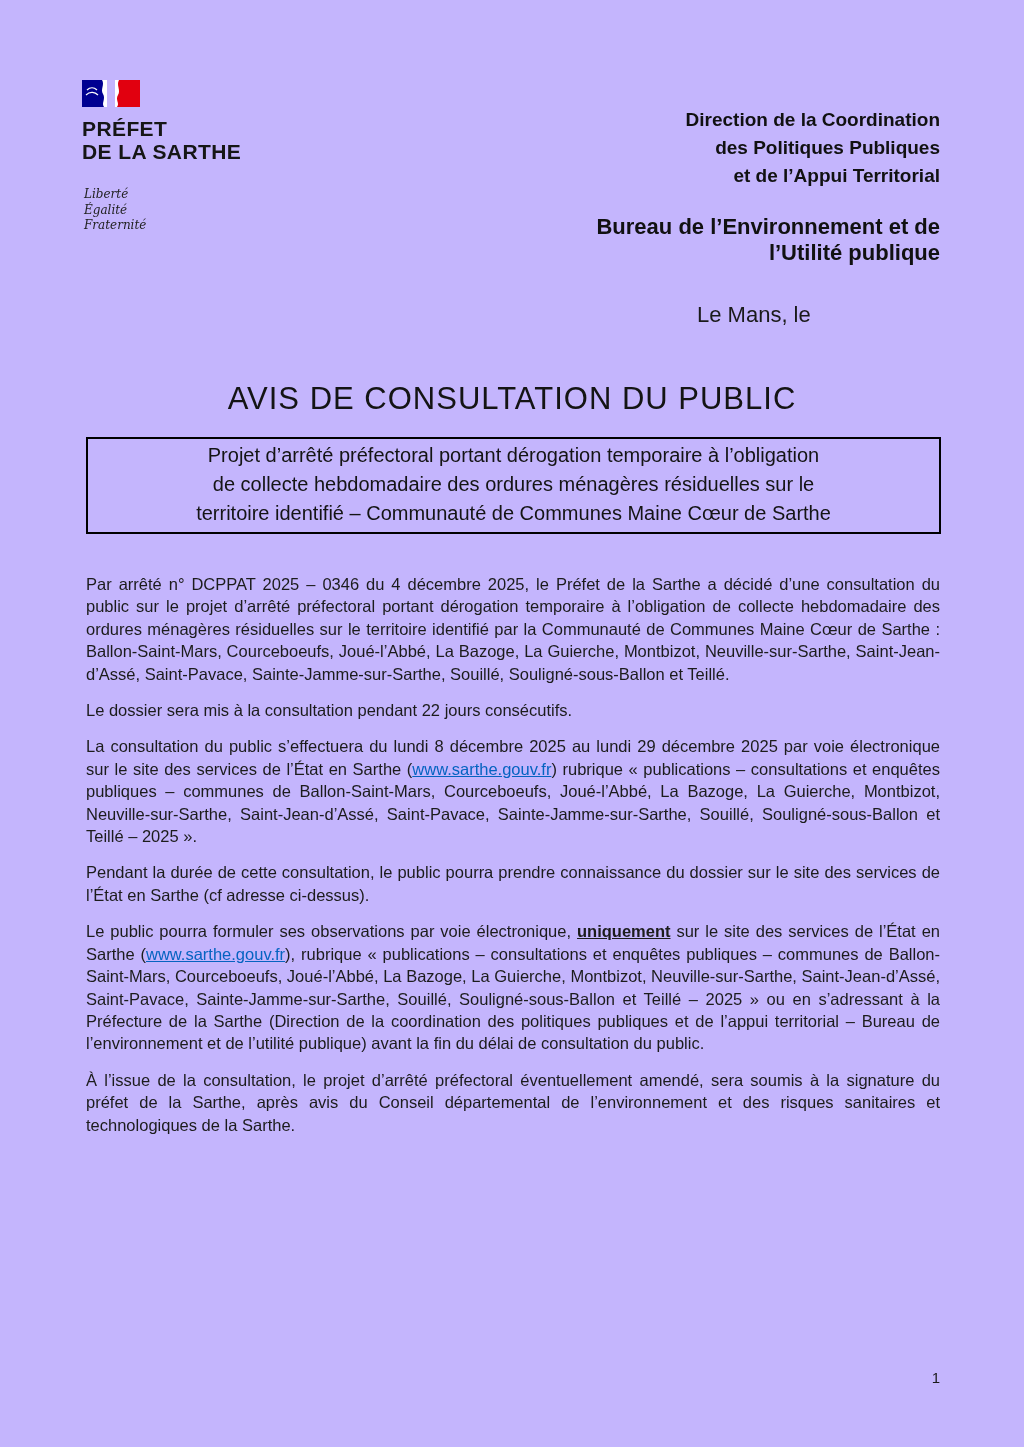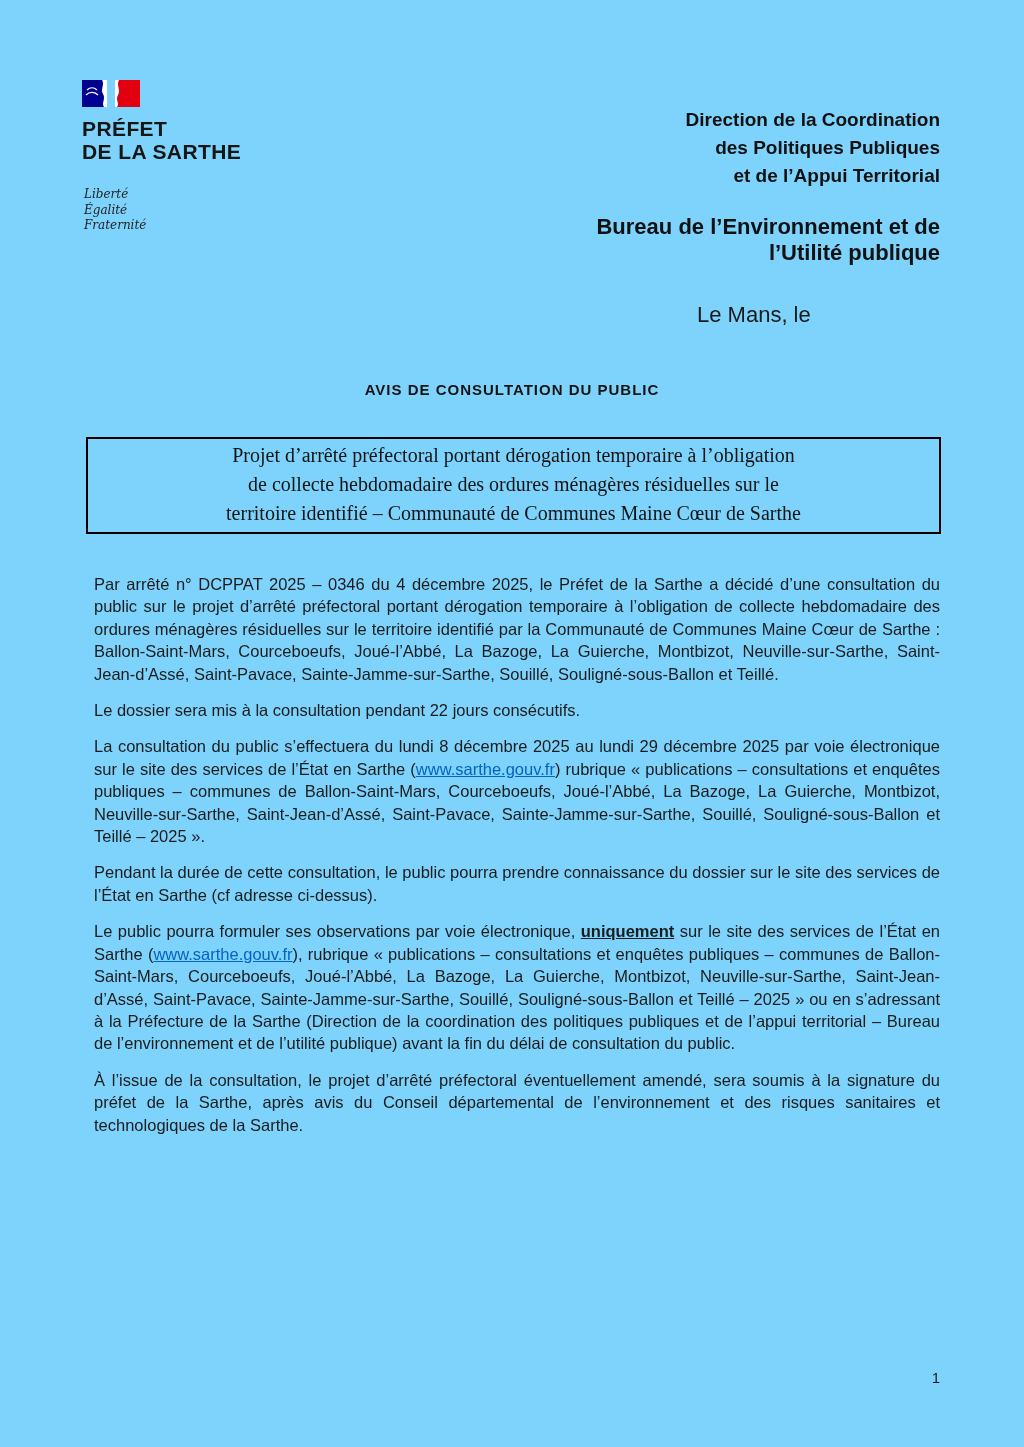"PRÉFET" .page { background: #7dd3fc -> #c4b5fd }
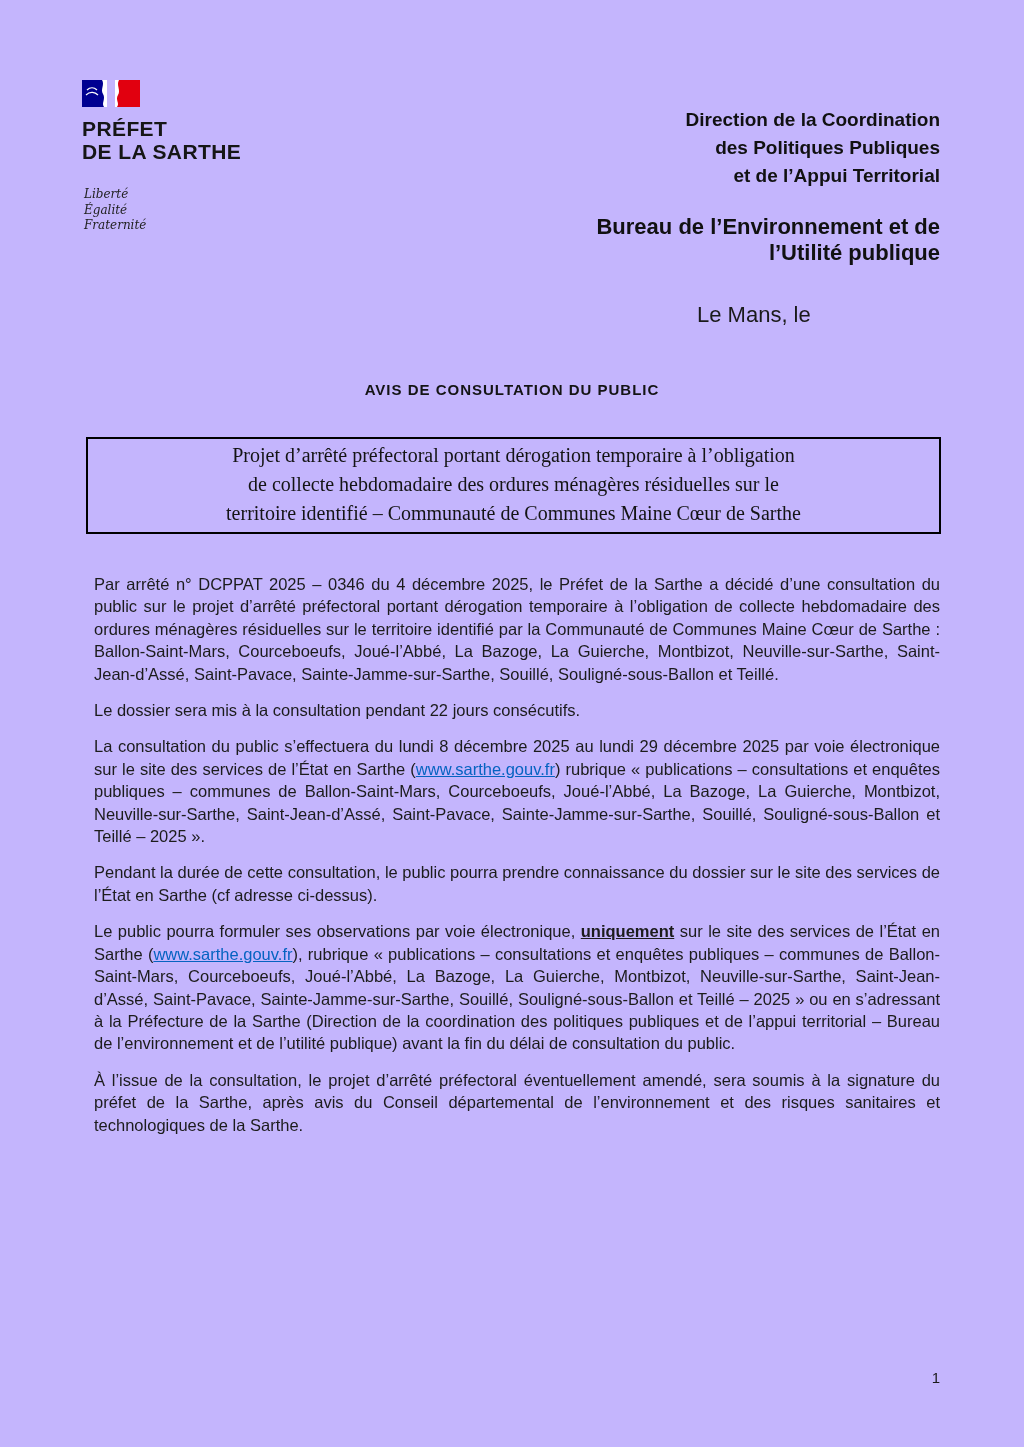"AVIS DE CONSULTATION DU PUBLIC" .doc-title { font-size: 15px -> 31px; font-weight: bold -> normal }
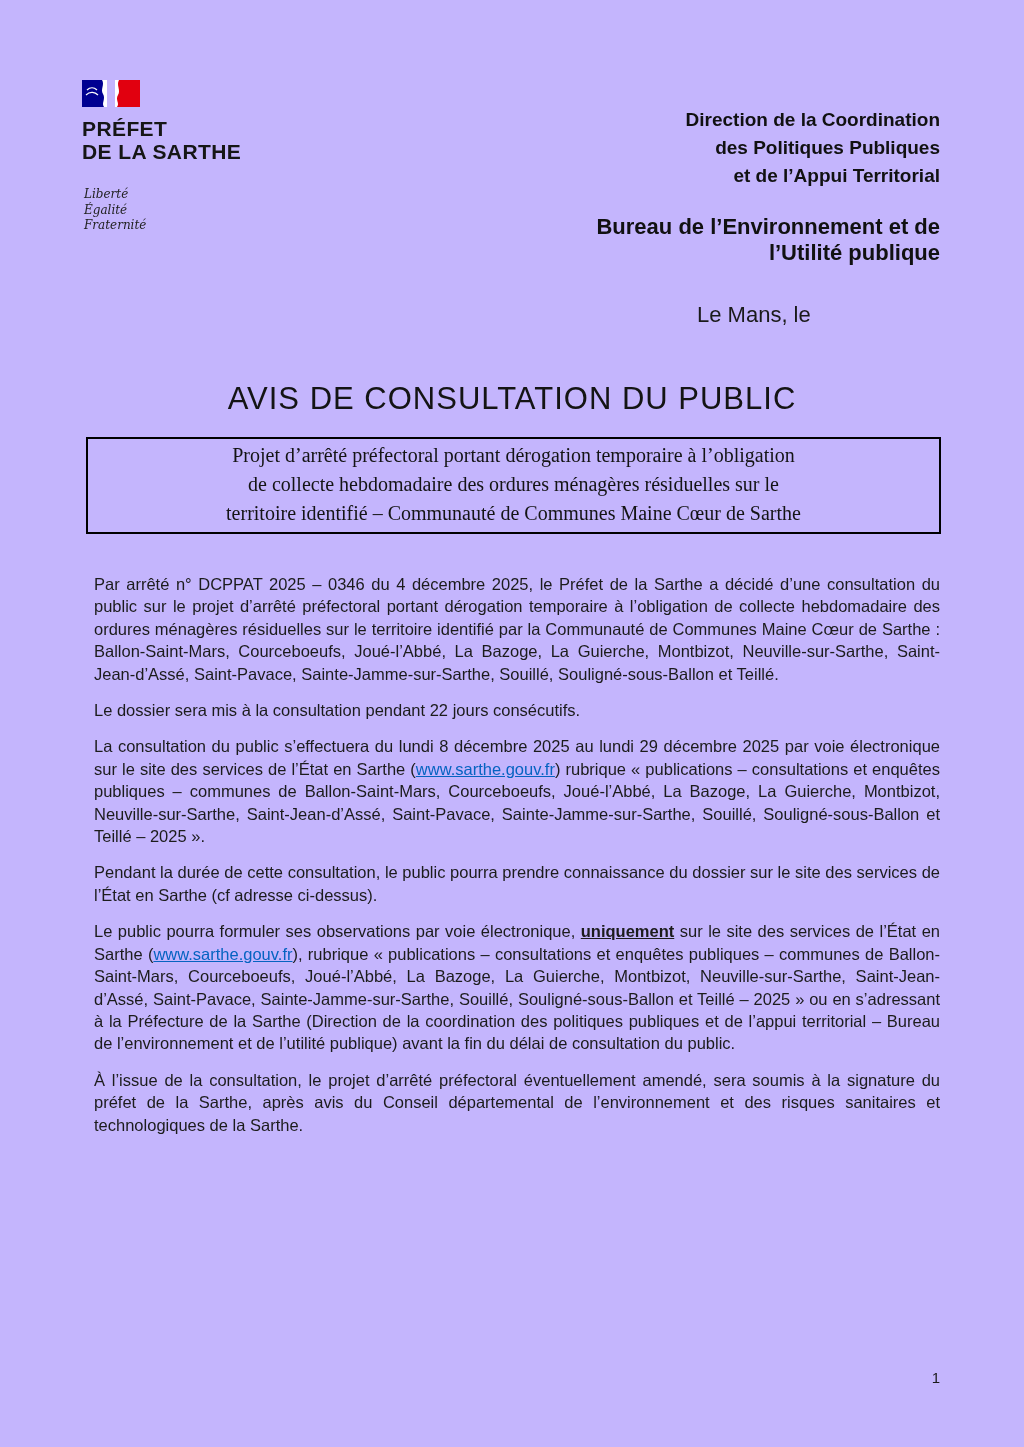"Projet d’arrêté préfectoral portant" .subject-box { font-family: Liberation Serif, serif -> none }
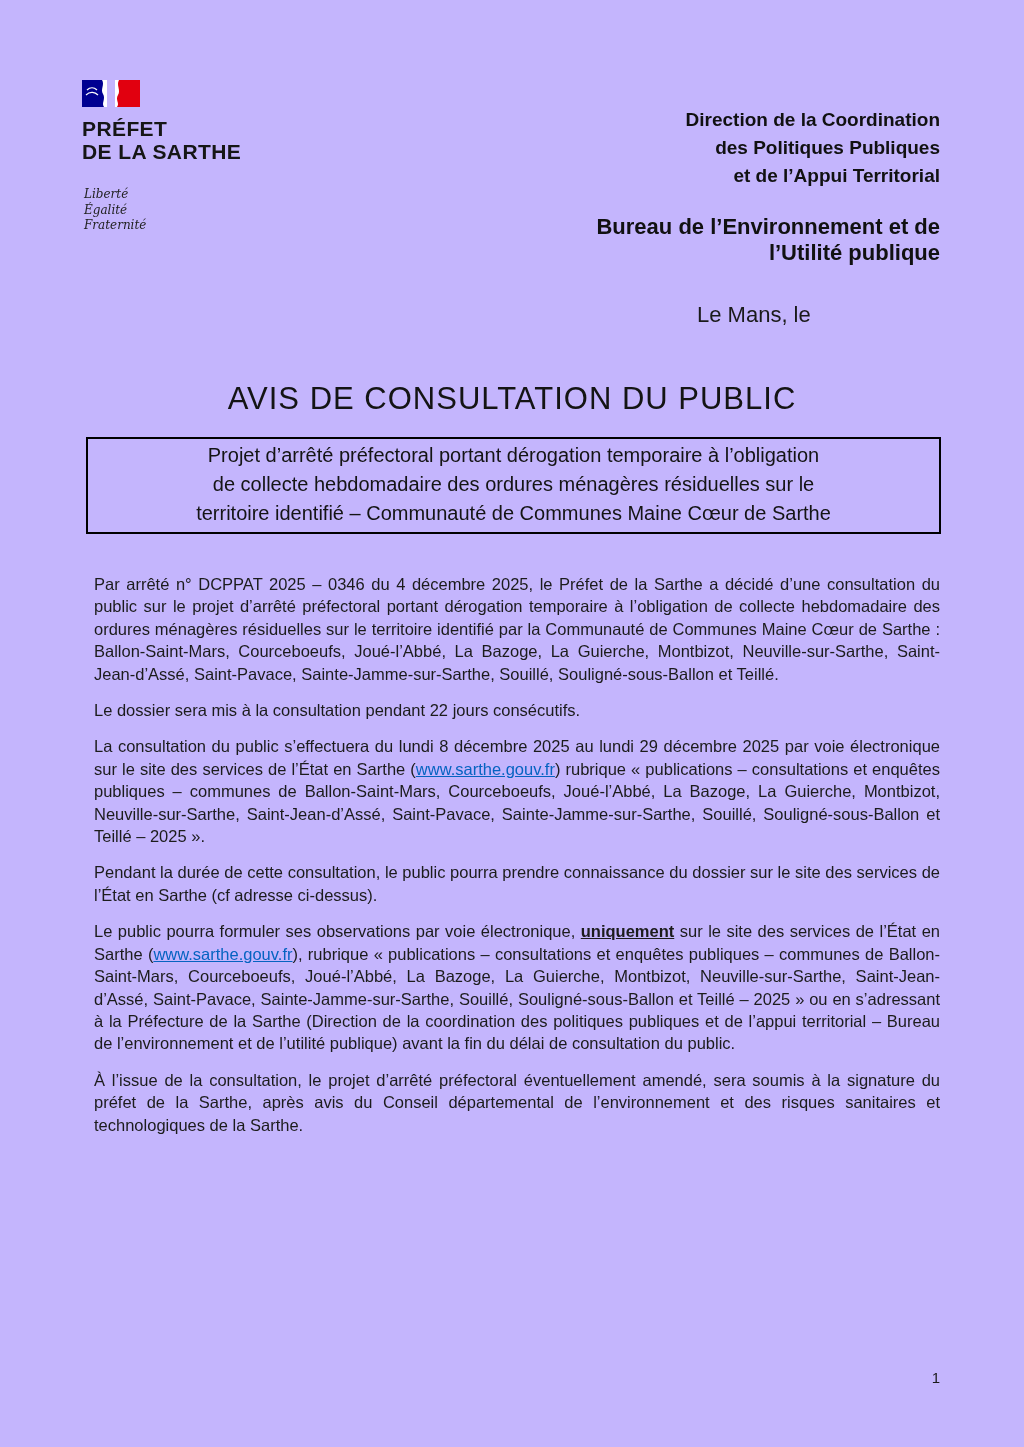"Par arrêté n° DCPPAT 2025" .body-text p { margin: 0 0 14px 12px -> 0 0 14px 4px }
